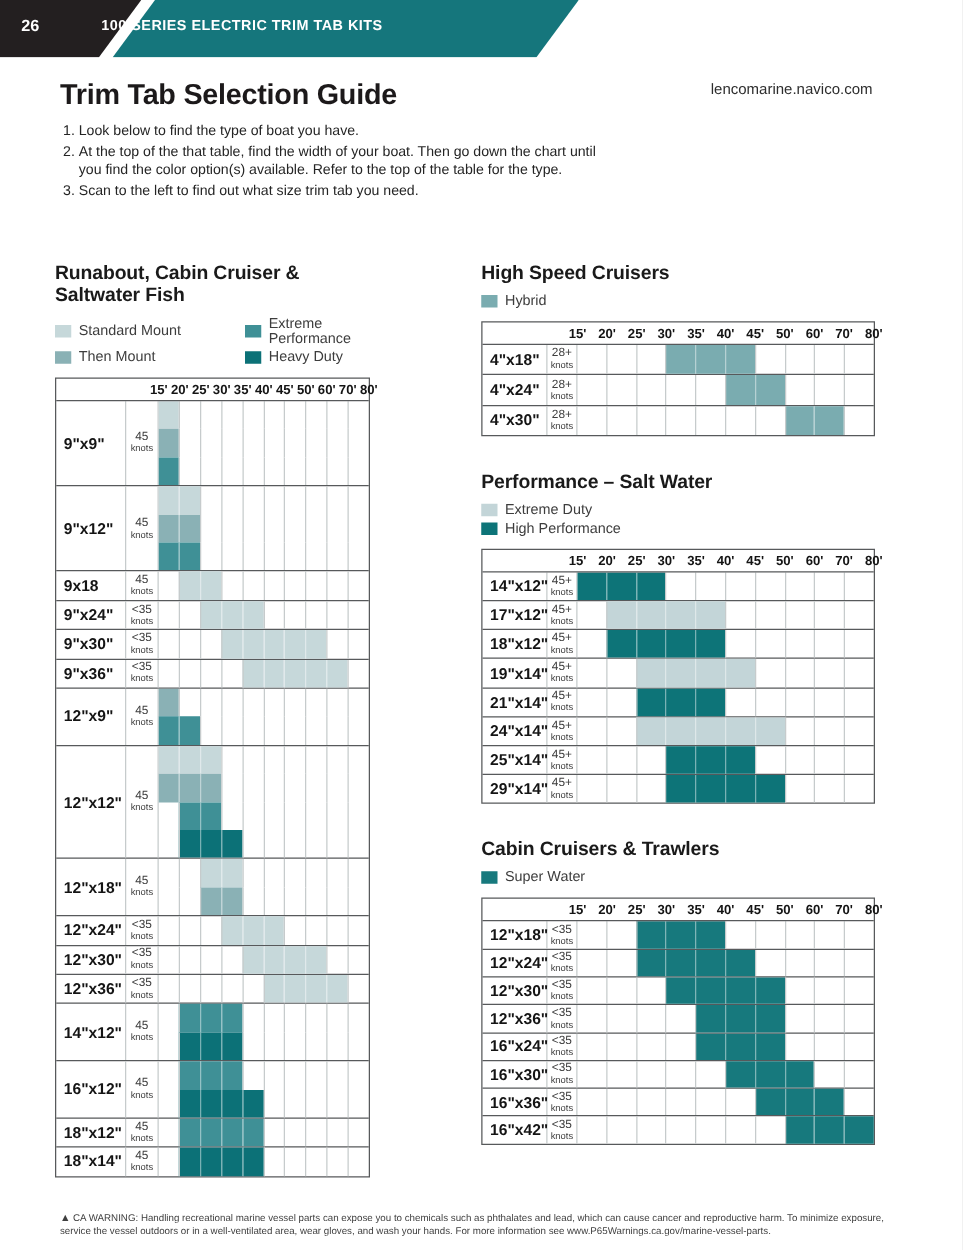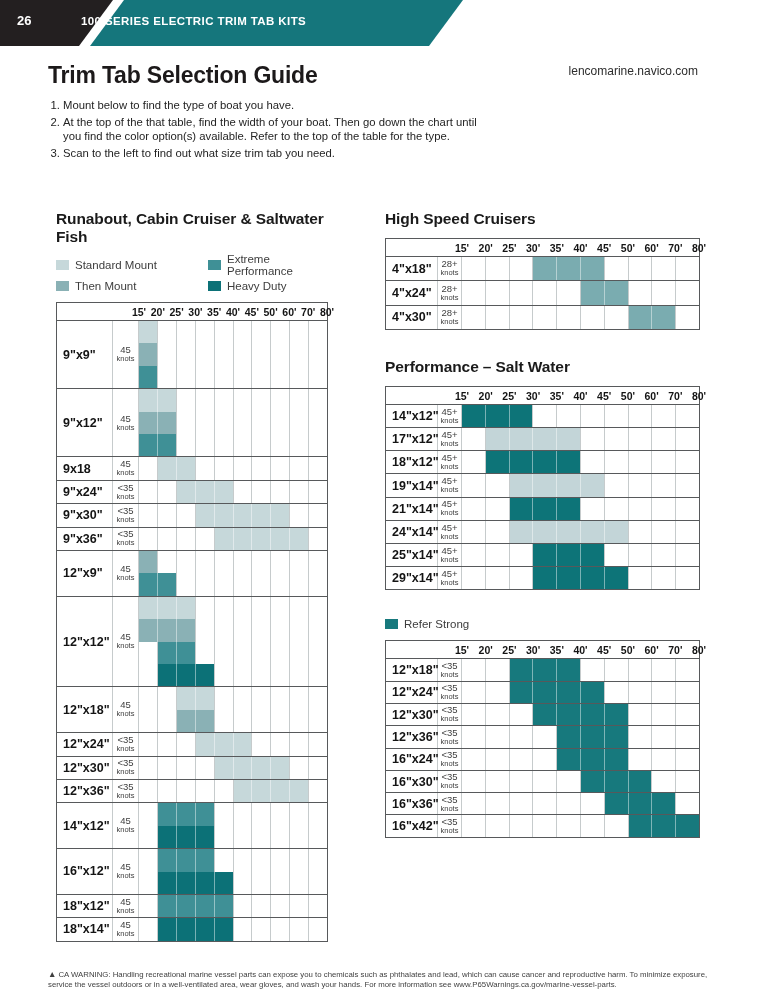"Mount below to find the" li { text: Mount -> Look }
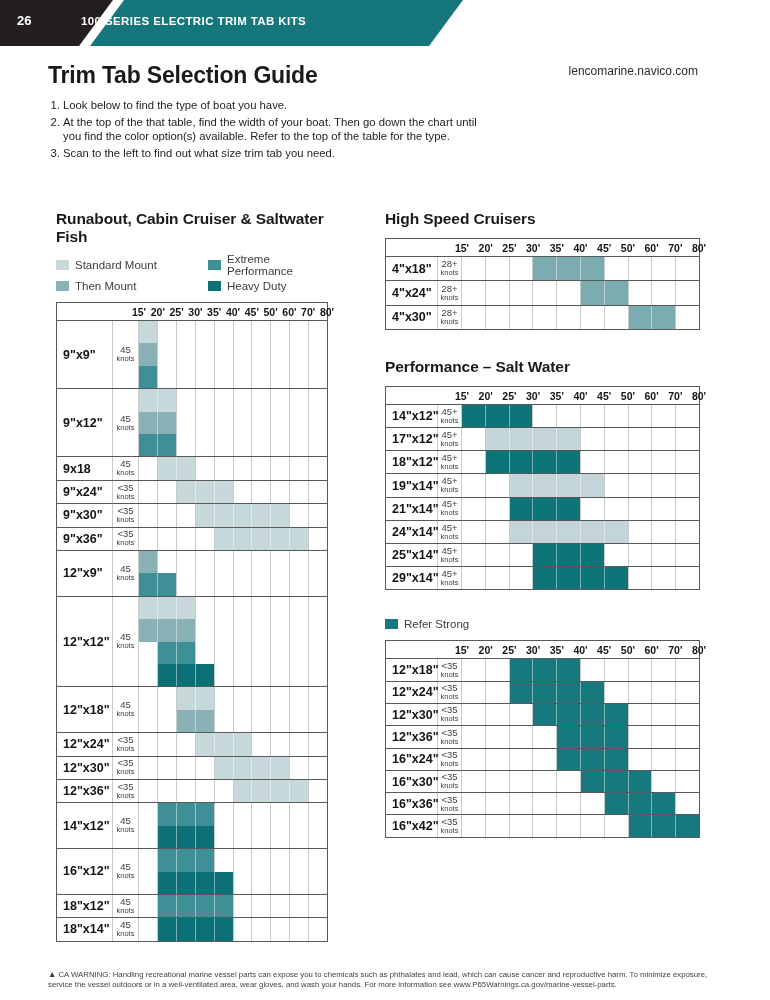"Runabout, Cabin Cruiser & Saltwater" .col-left { left: 56px -> 44px; width: 272px -> 252px }
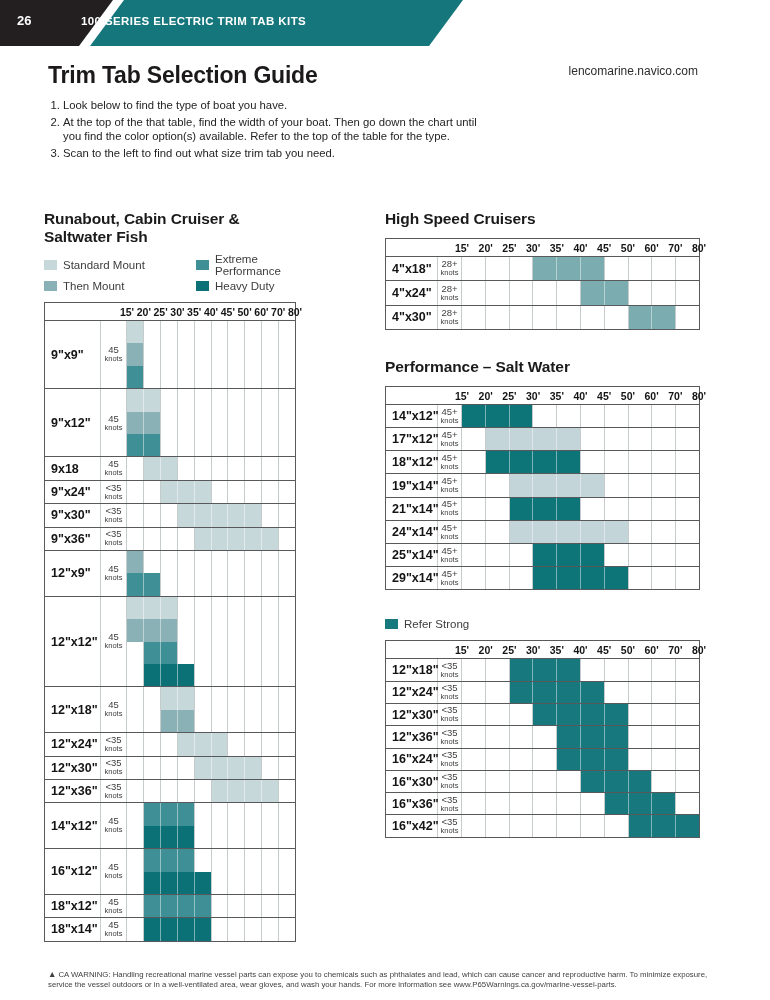"Hybrid" div.legend { html: none -> <div> <div> <span></span> <span>Hybrid</span> </div> </div> }
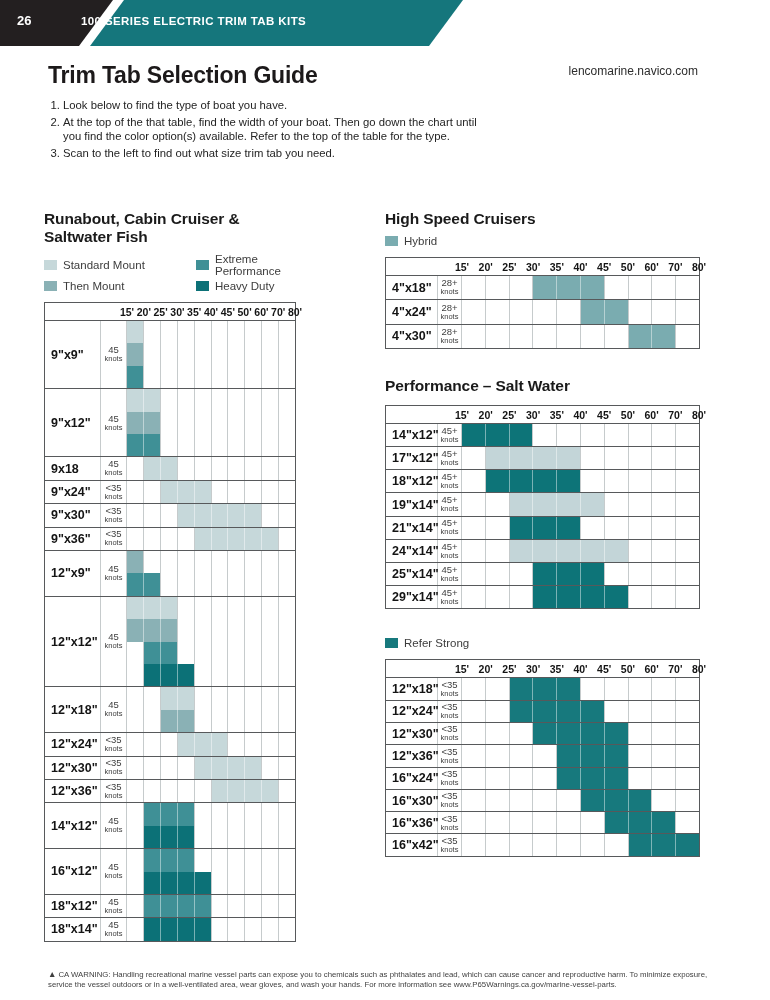"Extreme Duty" div.legend { html: none -> <div> <div> <span></span> <span>Extreme Duty</span> </div> <div> <span></span> <span>High Performance</span> </div> </div> }
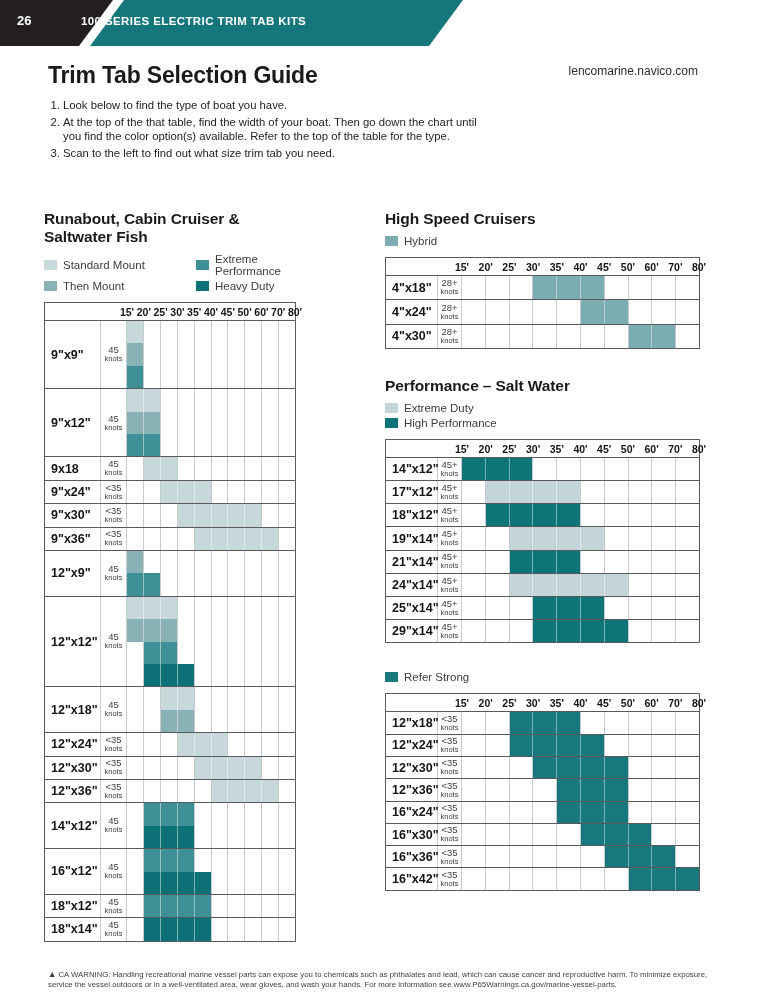"Cabin Cruisers & Trawlers" h2.section-title { html: none -> <h2>Cabin Cruisers &amp; Trawlers</h2> }
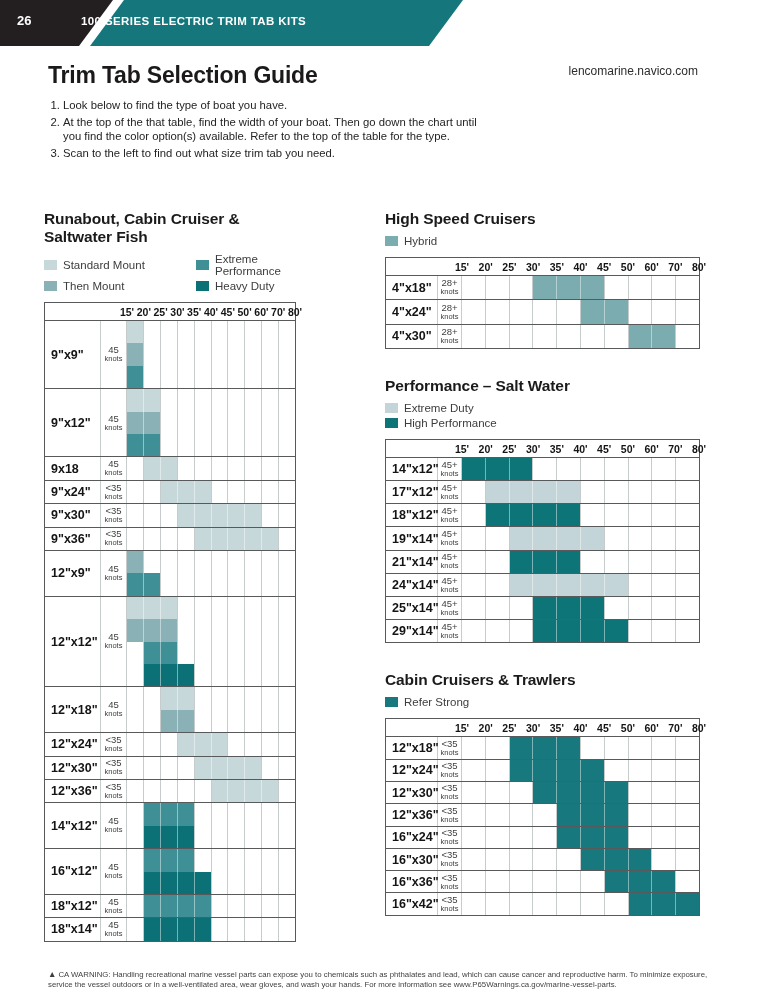"Refer Strong" span.legend-text { text: Refer Strong -> Super Water }
